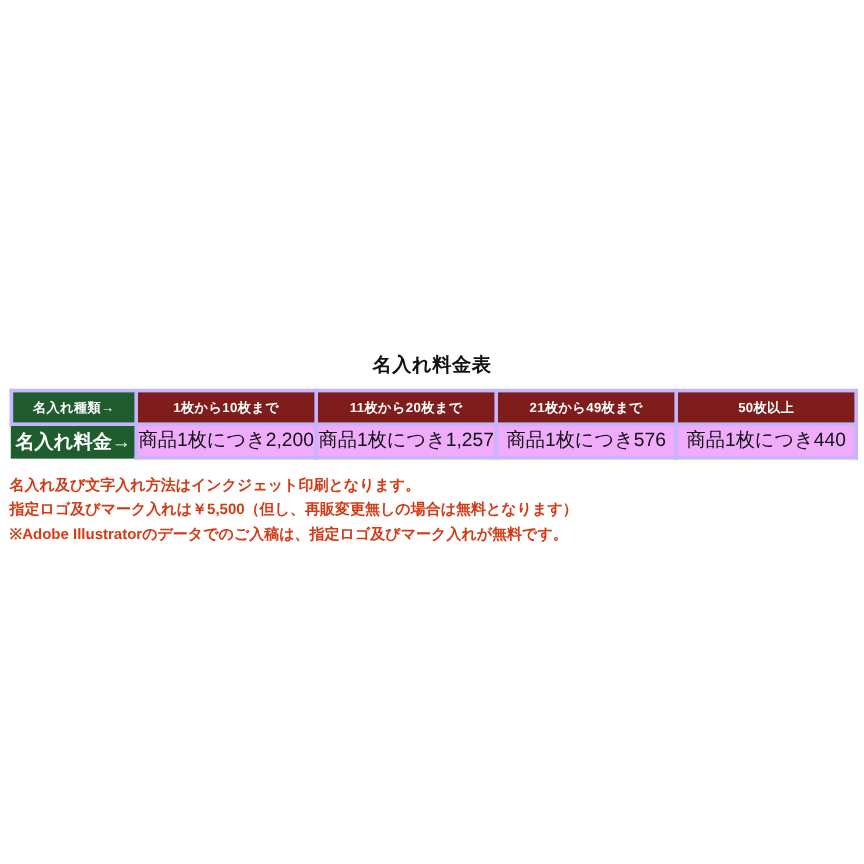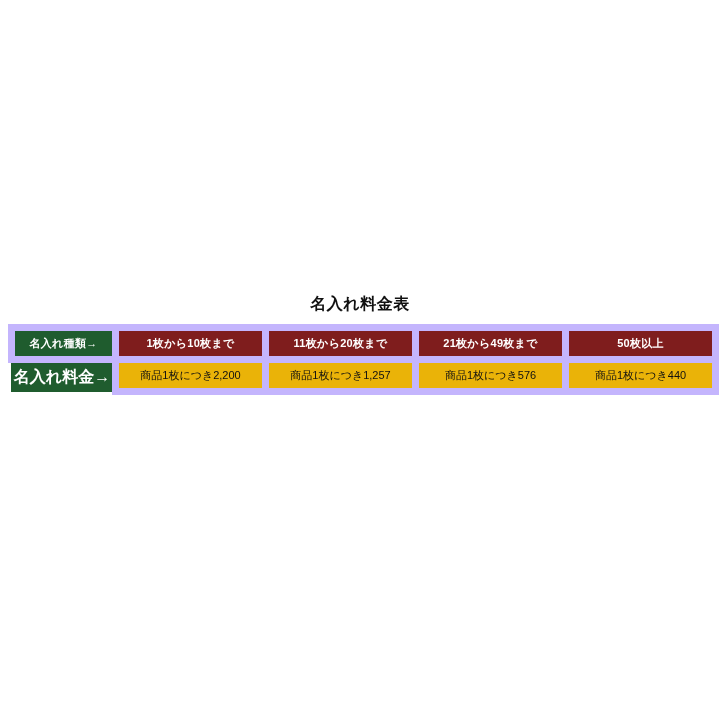"名入れ種類→" table.price-table td { border: 7px solid #c4b5fd -> 3px solid #c4b5fd }
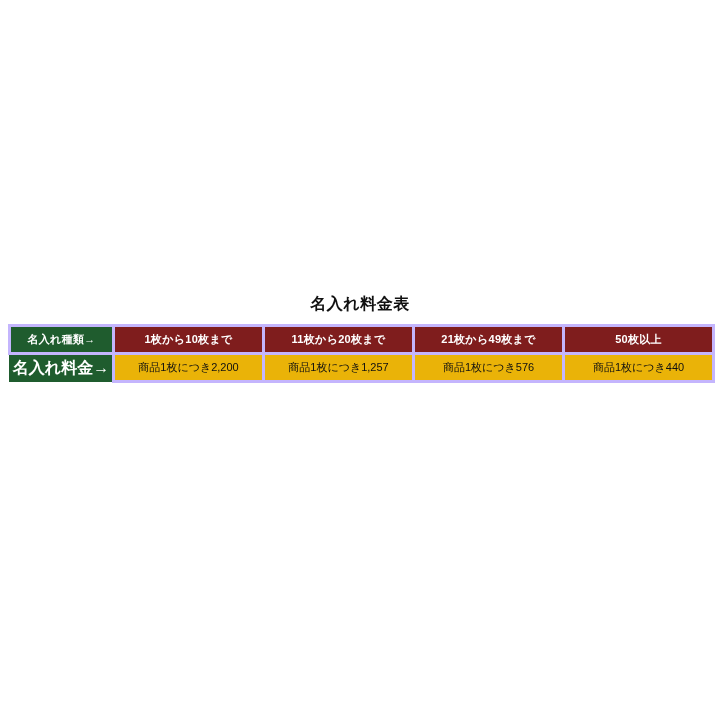"商品1枚につき2,200" .body-row td { background: #eab308 -> #f0abfc; font-size: 11px -> 16px }
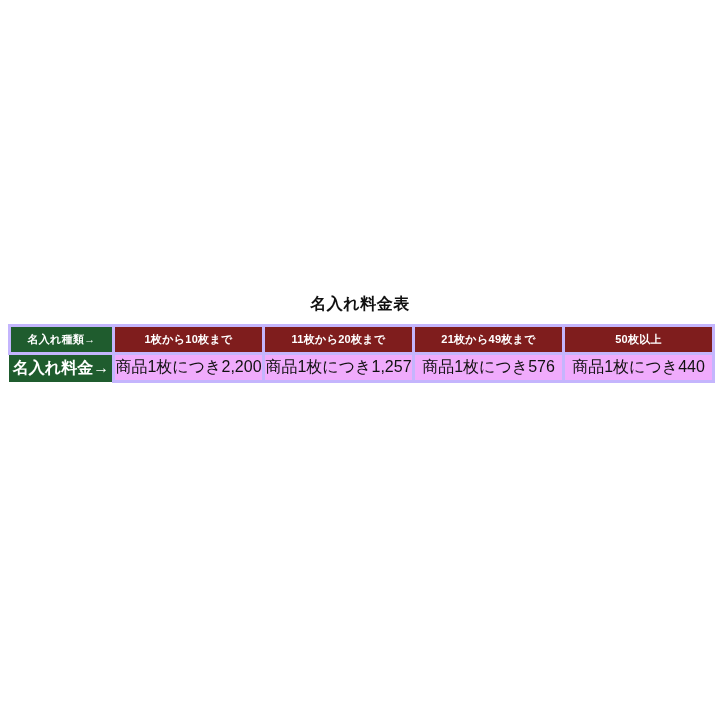"名入れ及び文字入れ方法はインクジェット印刷となります。" div.notes { html: none -> <div> <div>名入れ及び文字入れ方法はインクジェット印刷となります。</div> <div>指定ロゴ及びマーク入れは￥5,500（但し、再販変更無しの場合は無料となります）</div> <div>※Adobe Illustratorのデータでのご入稿は、指定ロゴ及びマーク入れが無料です。</div> </div> }
